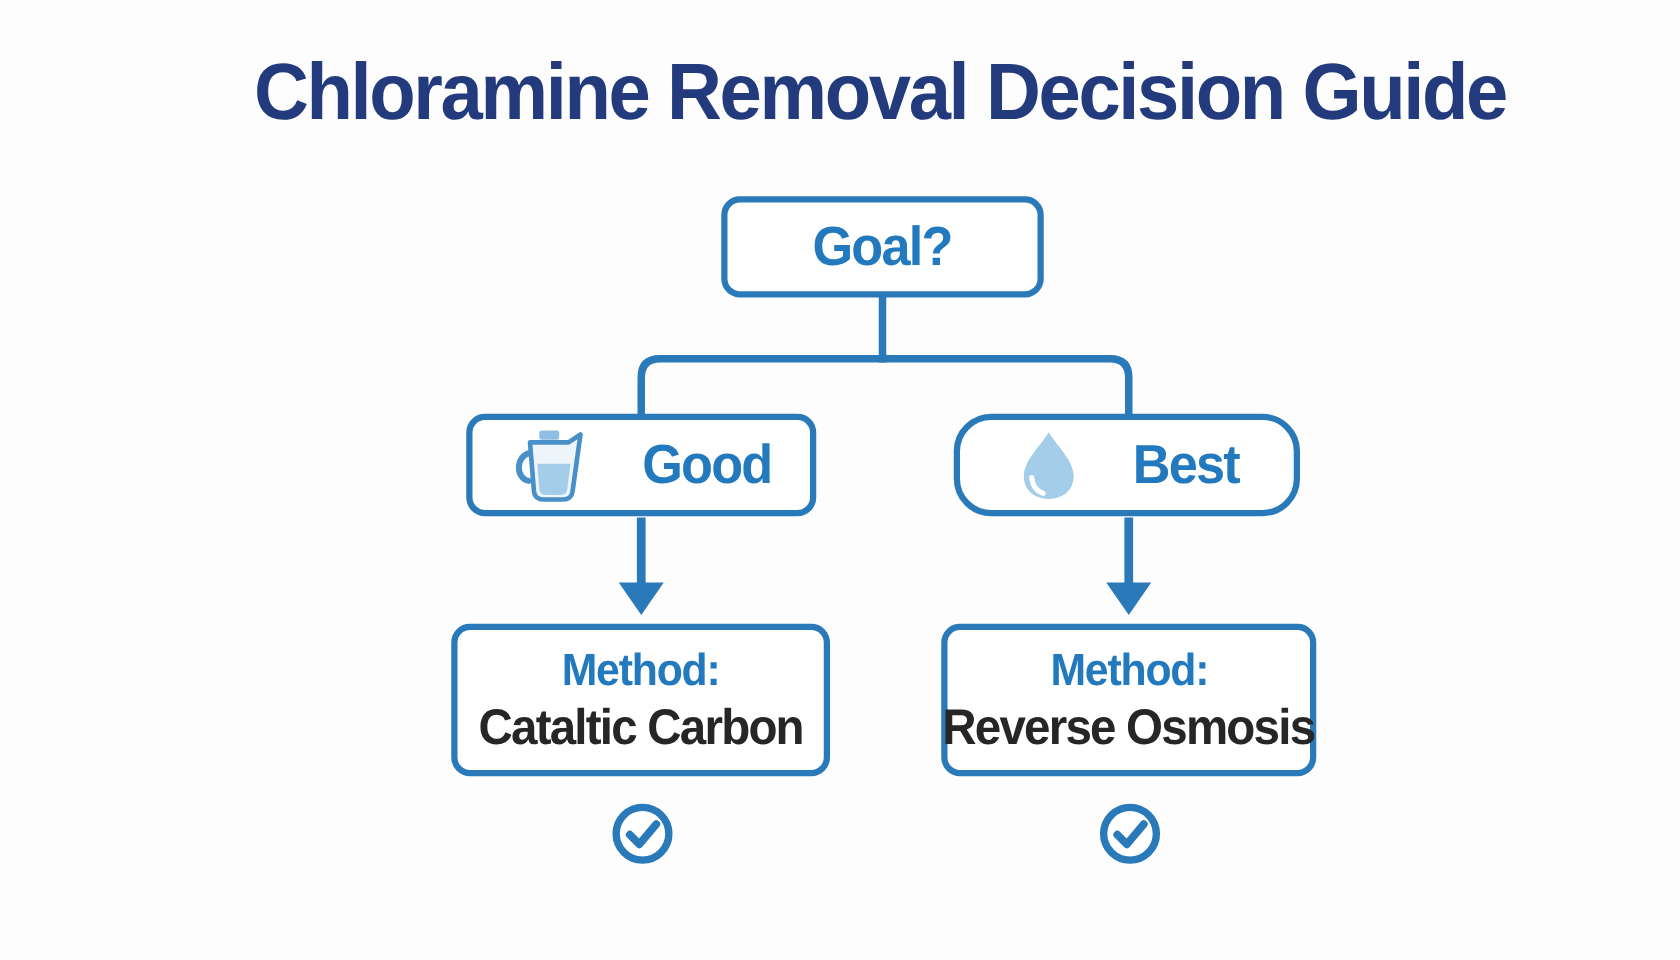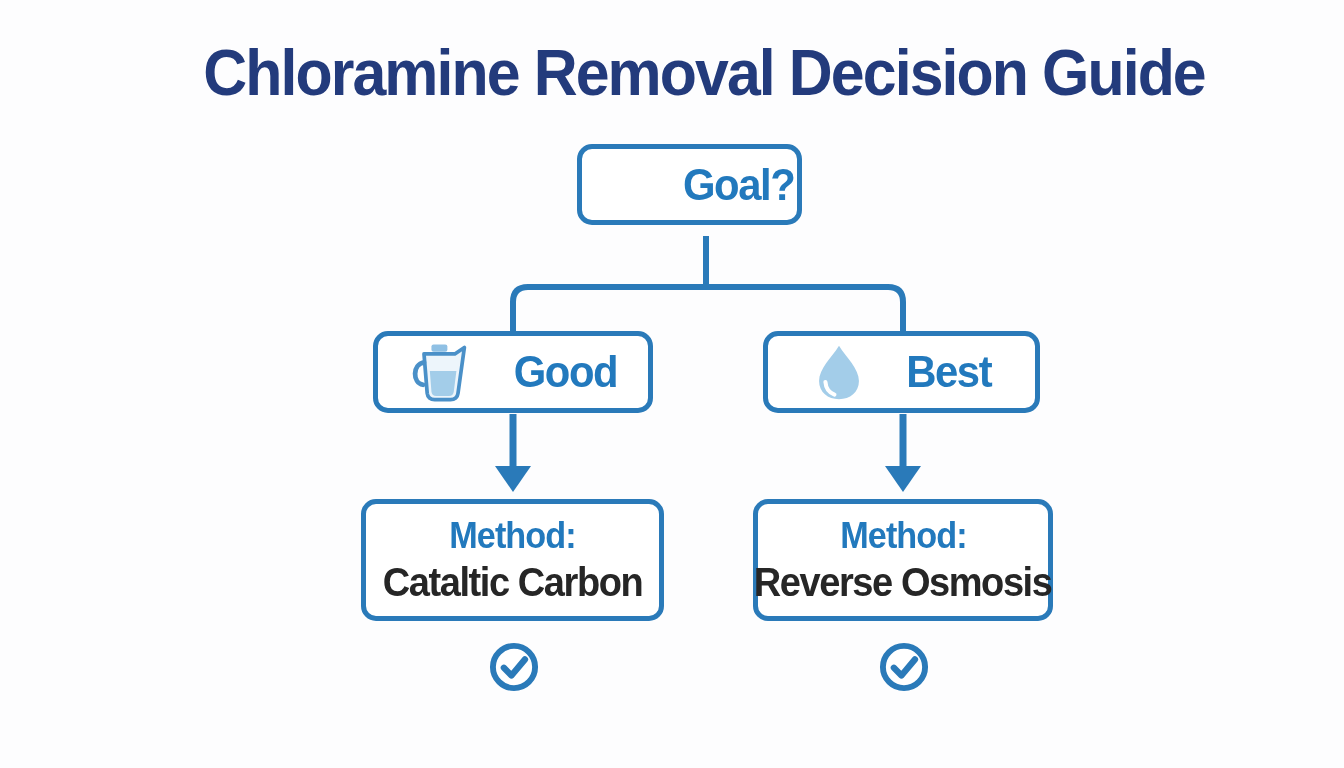"Goal?" .goal-node { justify-content: flex-end -> none; top: 144px -> 157px; width: 225px -> 258px }
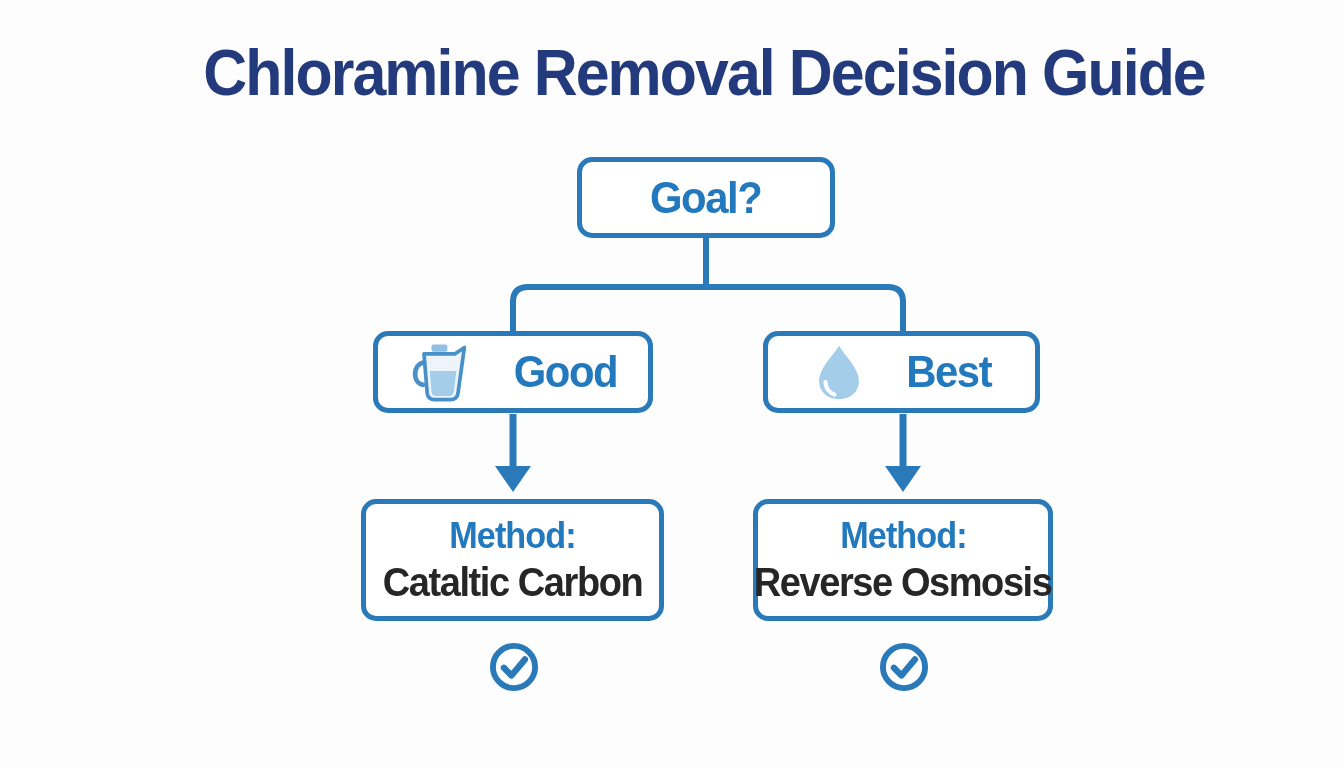"Best" .best-node { border-radius: none -> 30px }
